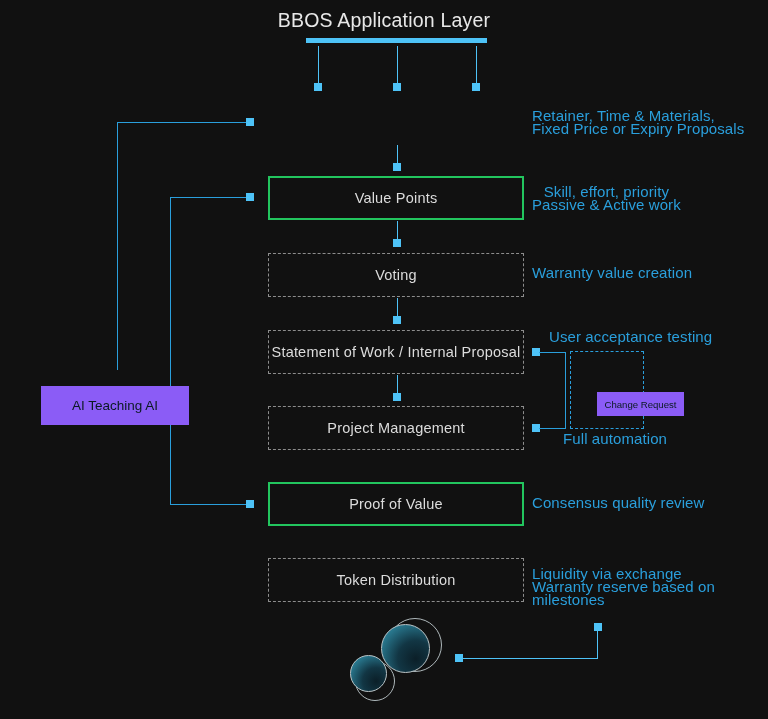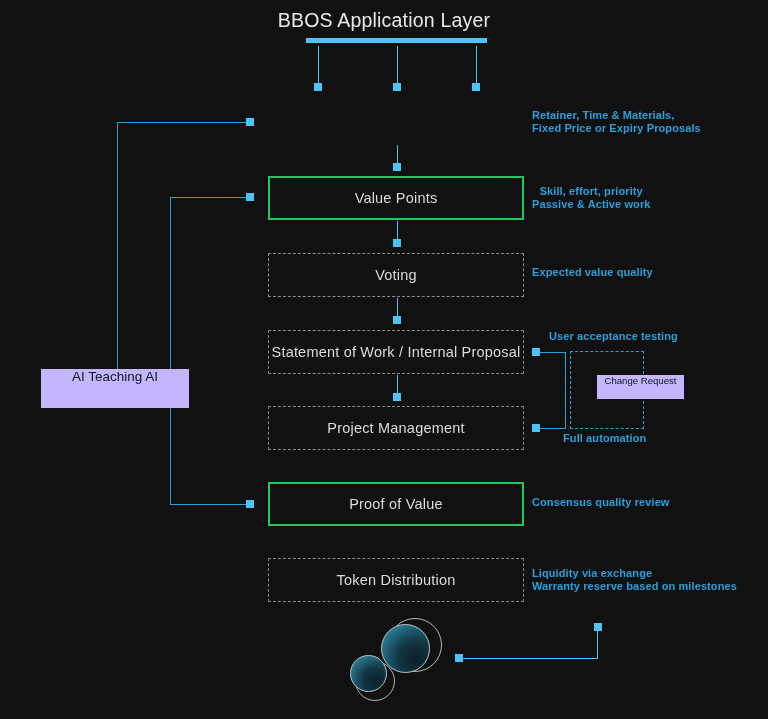"Retainer, Time & Materials," .annot { font-size: 11px -> 15px; font-weight: bold -> none }
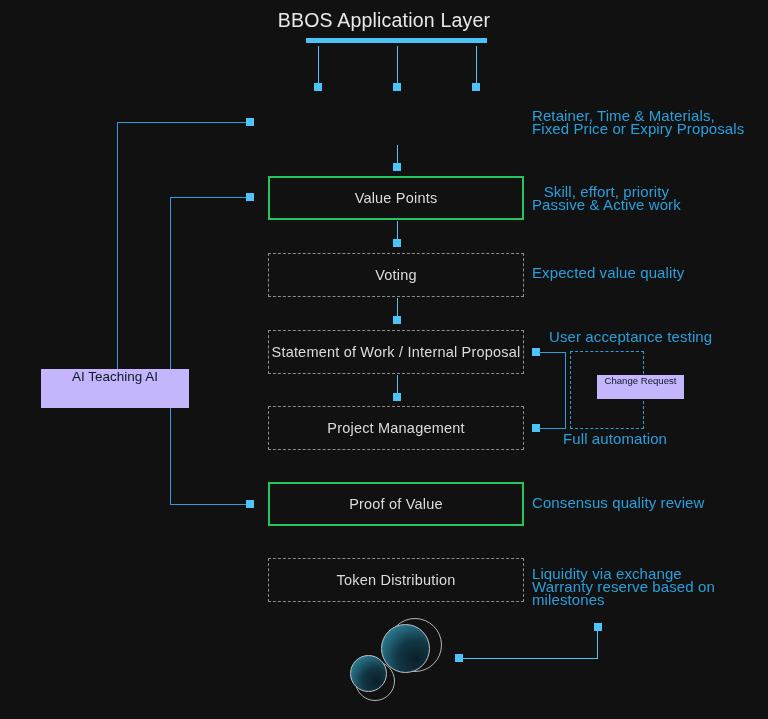"Expected value quality" div.annot { text: Expected value quality -> Warranty value creation }
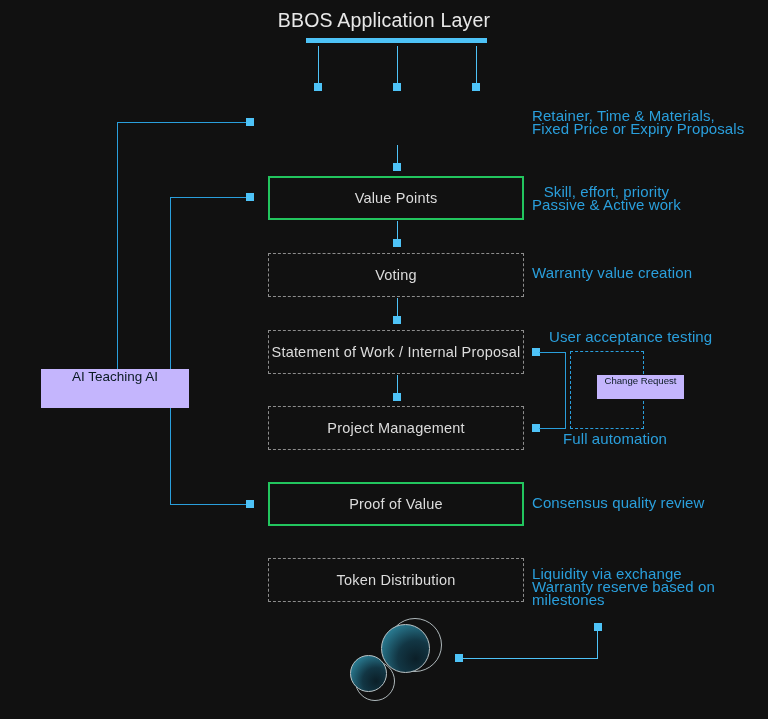"AI Teaching AI" .hl-box { align-items: none -> center; background: #c4b5fd -> #8b5cf6; margin-top: none -> 17px }
